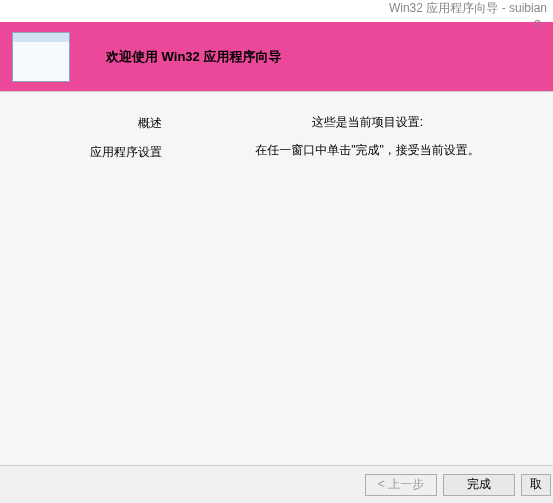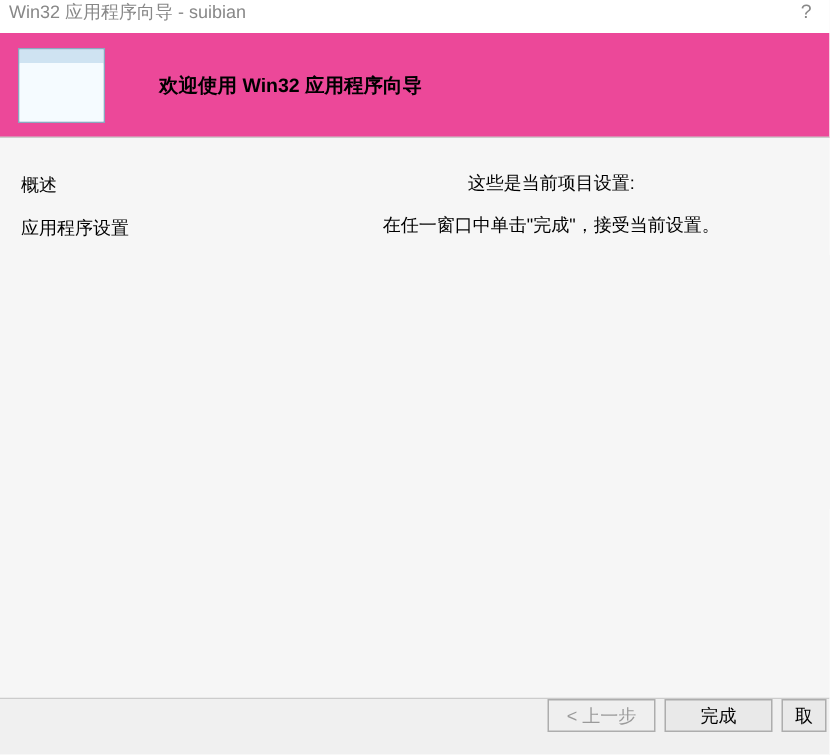"Win32 应用程序向导 - suibian" .title-bar { align-items: flex-start -> flex-end; flex-direction: none -> column }
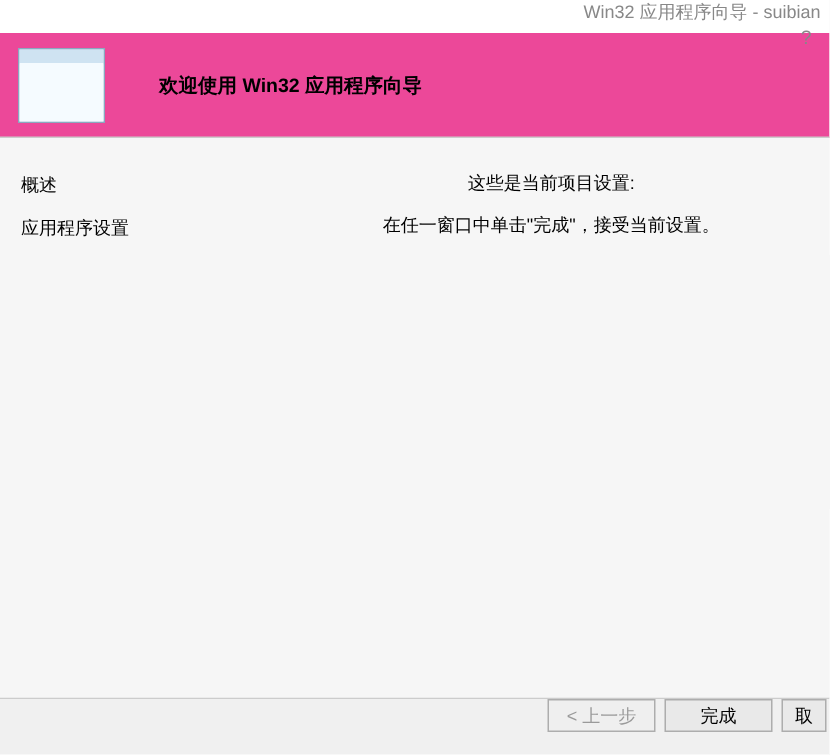"概述" .sidebar-item { text-align: none -> right }
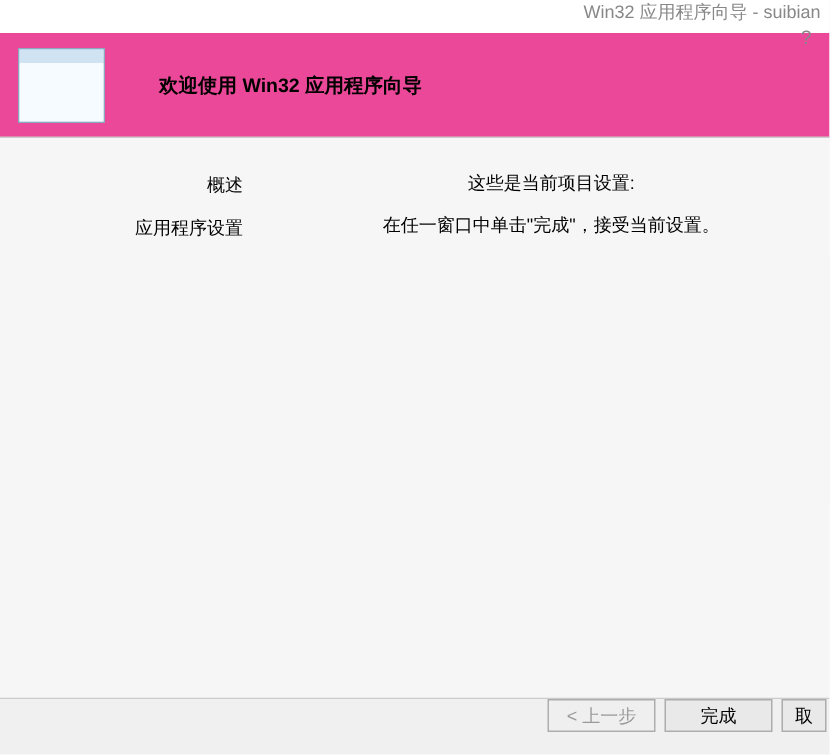"< 上一步" .footer { align-items: flex-start -> center }
